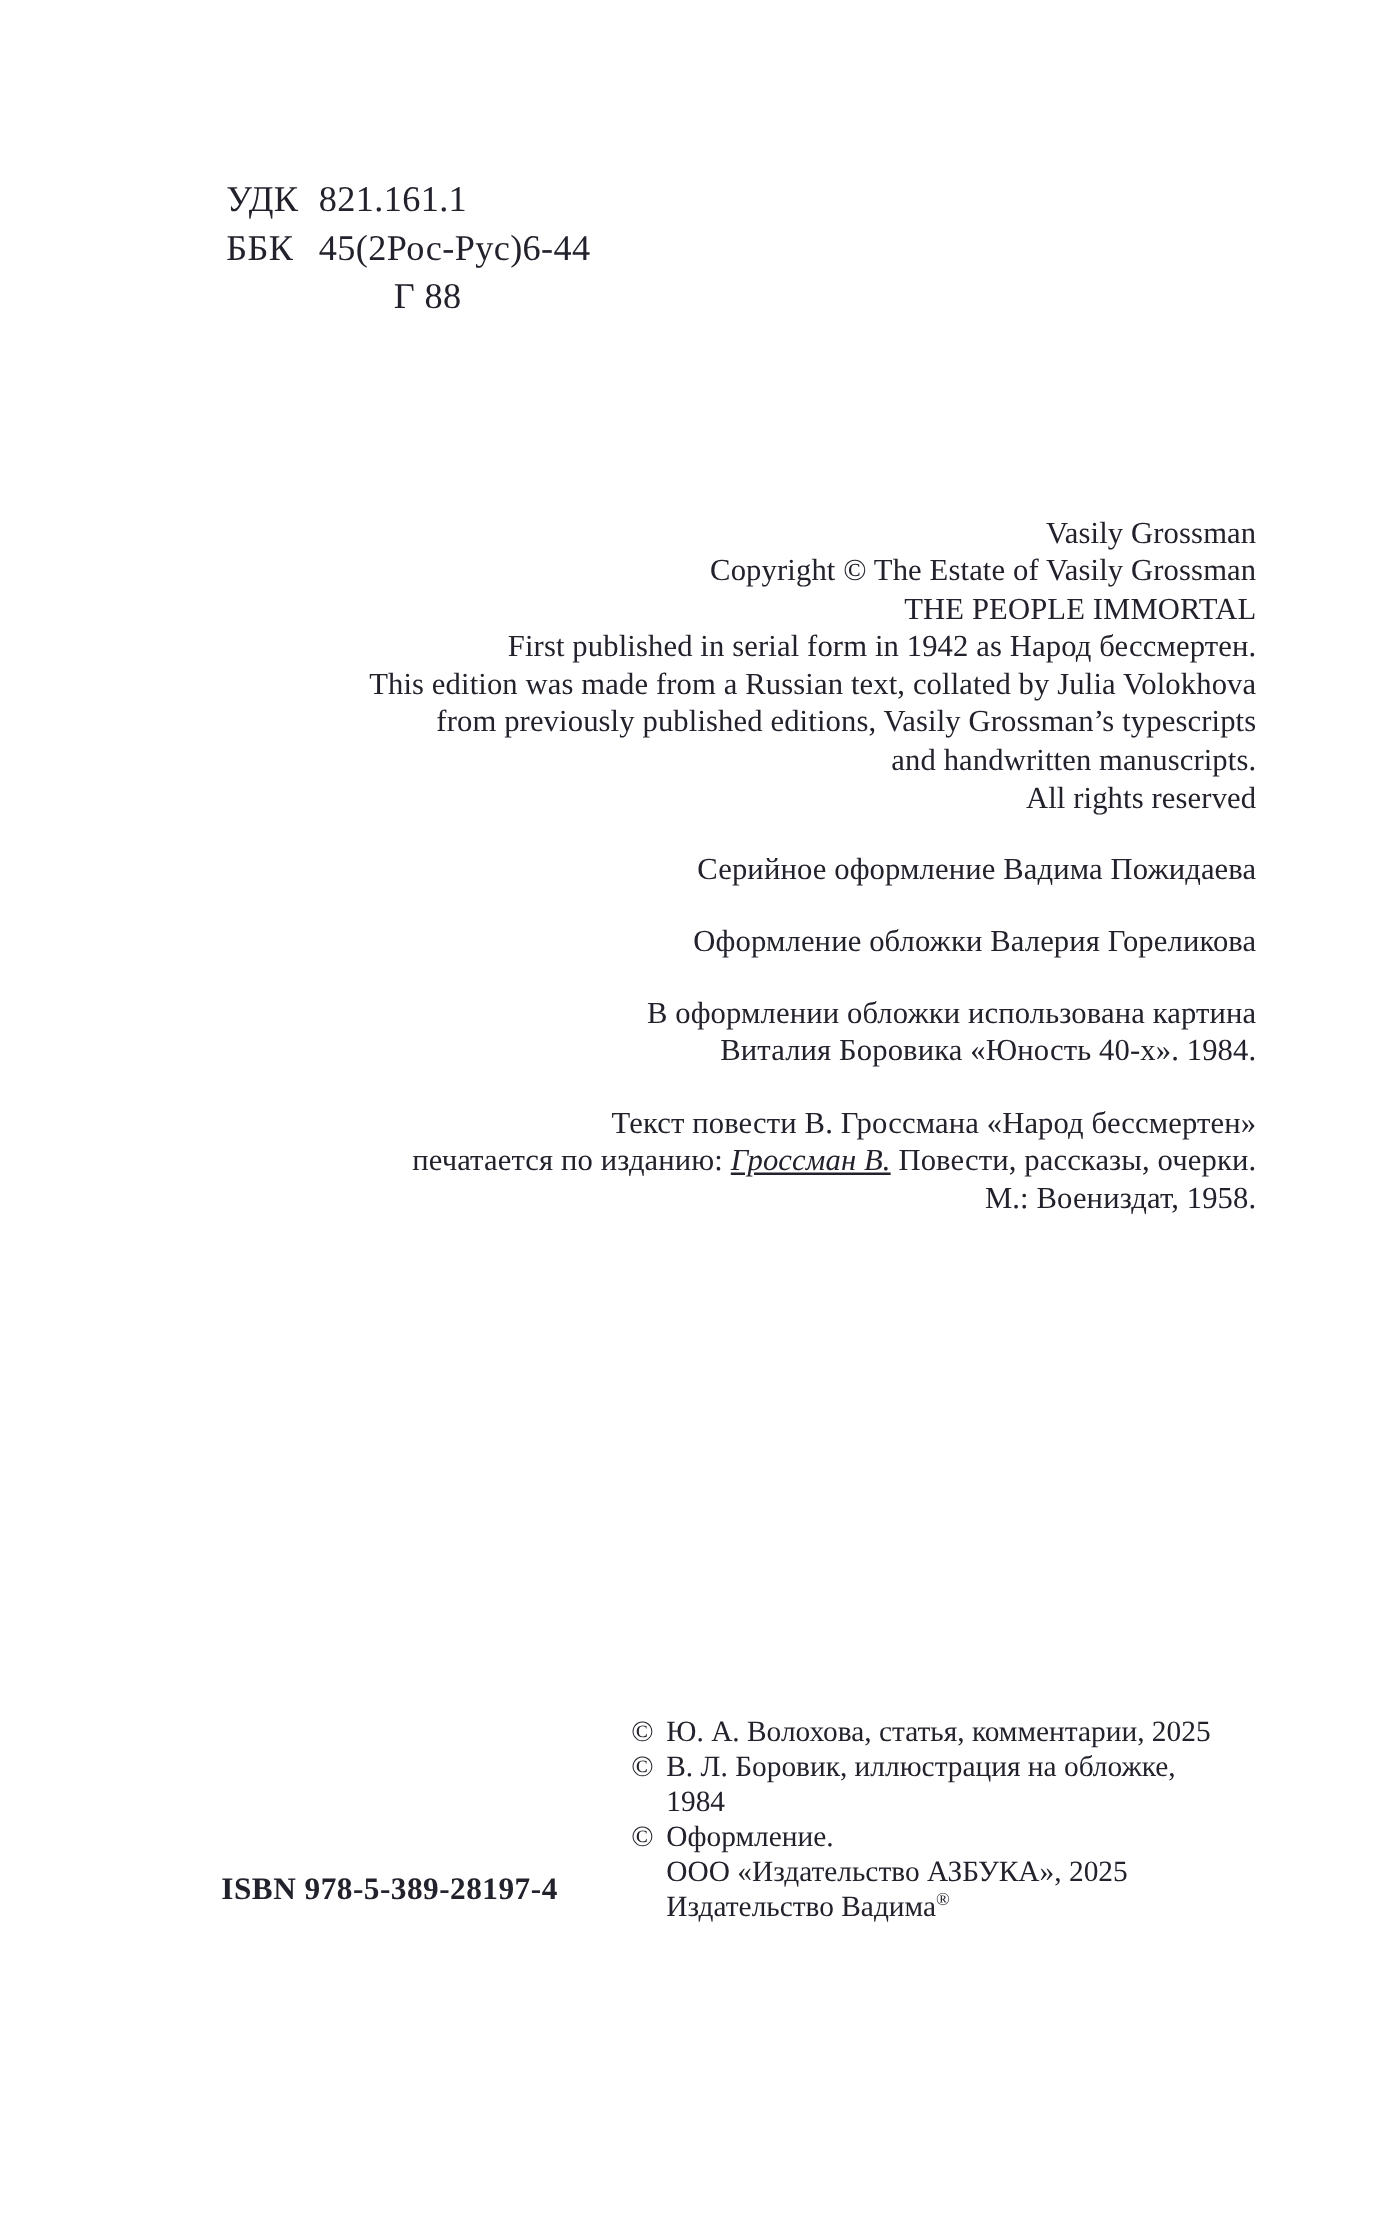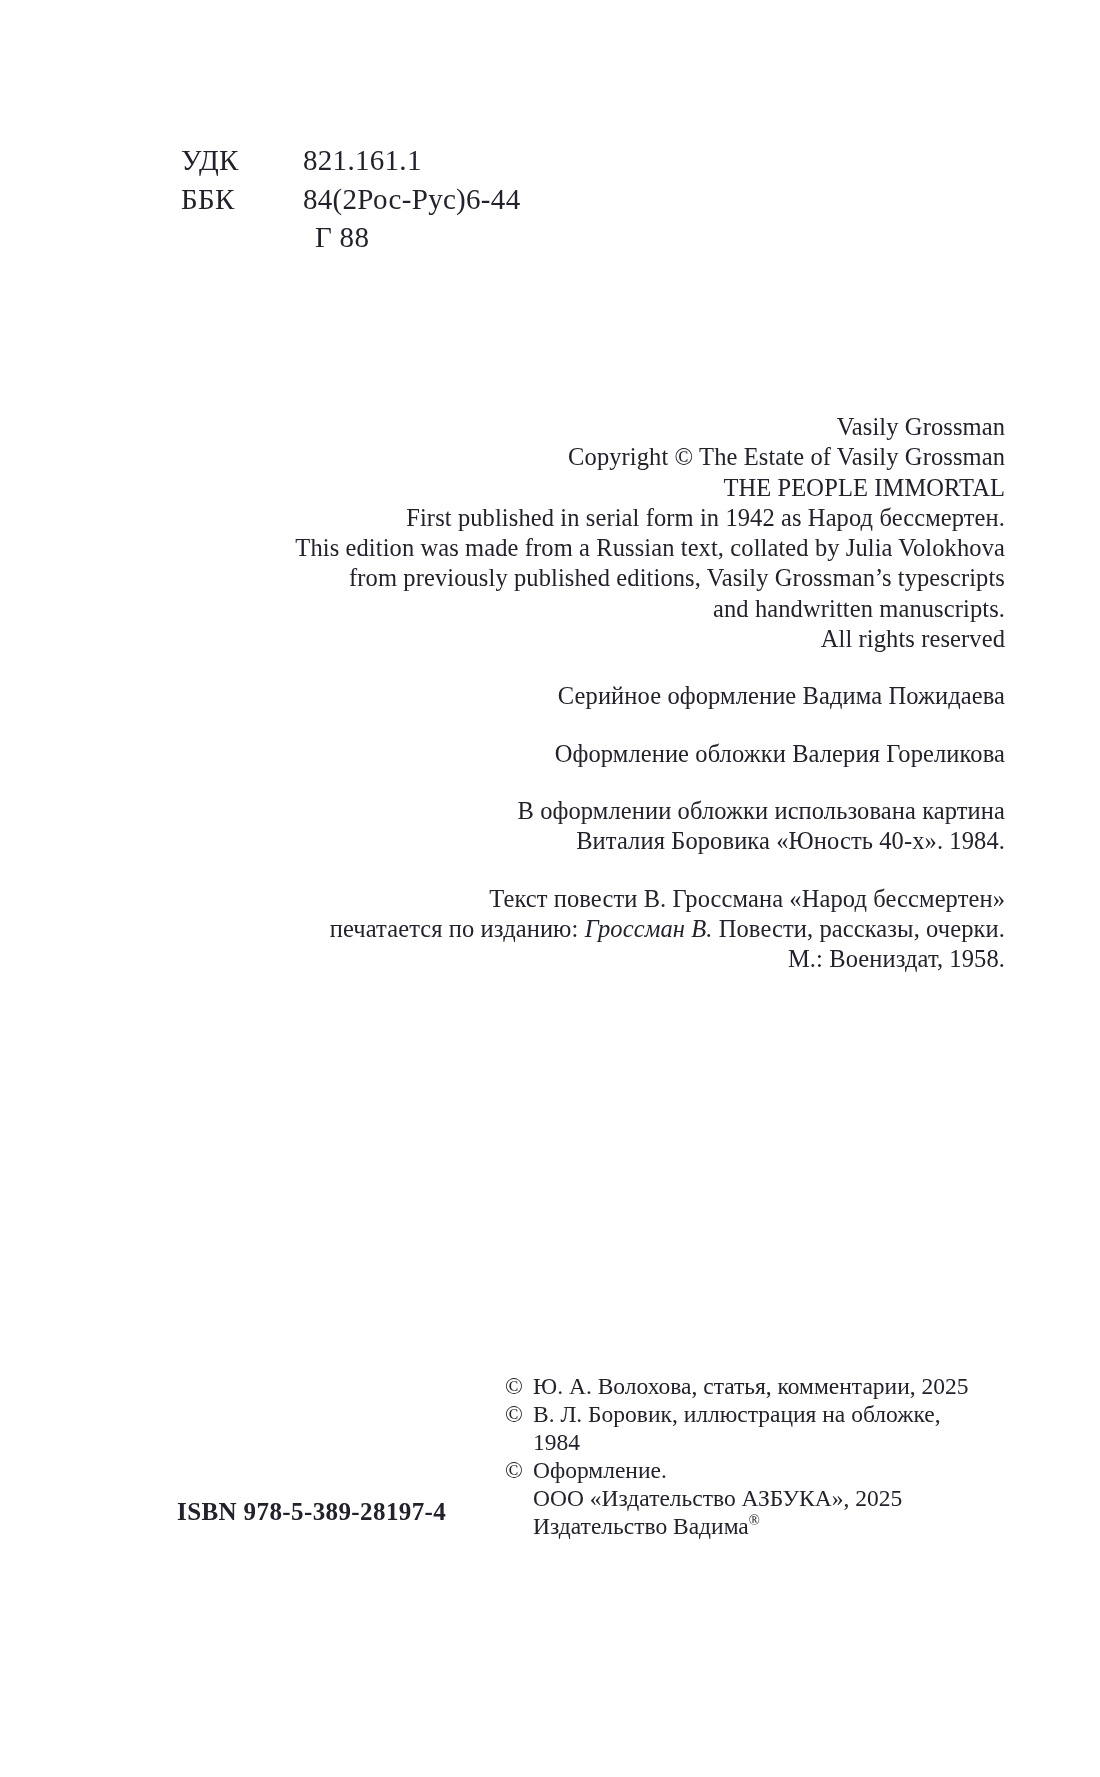"УДК" .cat-row { gap: 48px -> none }
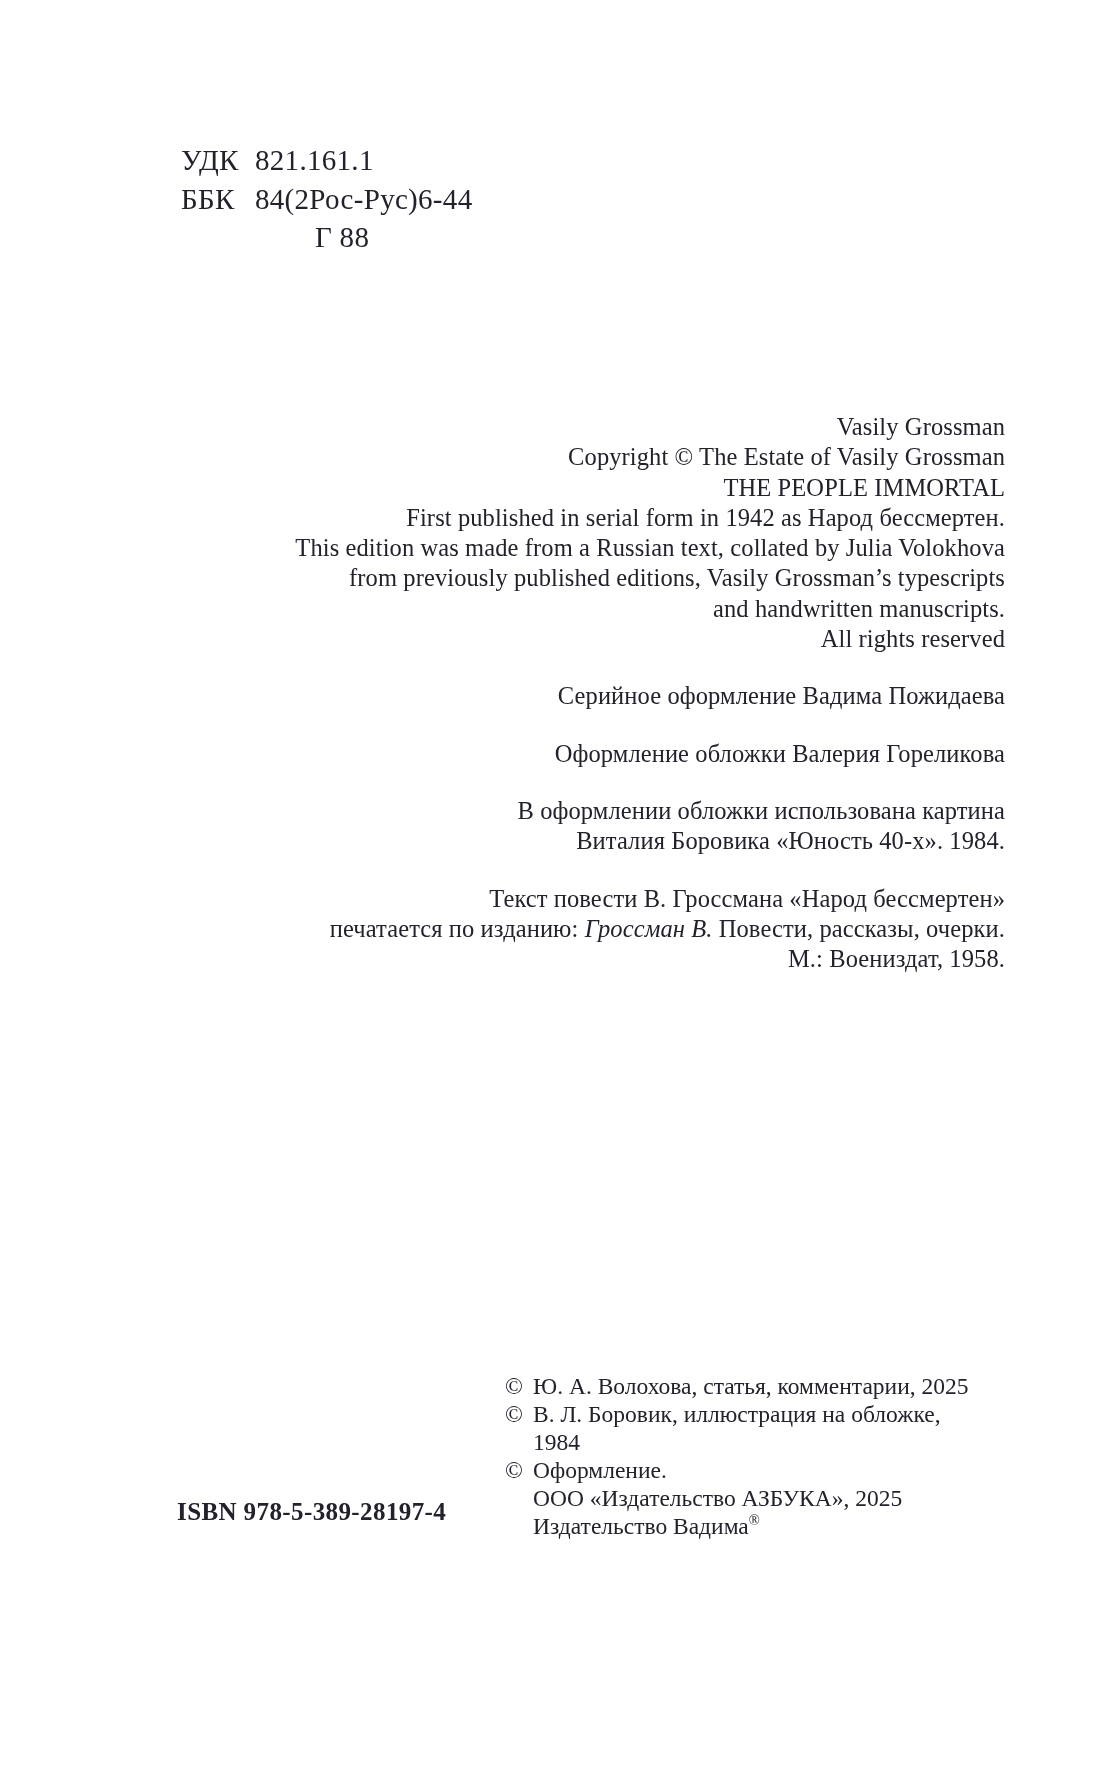"84(2Рос-Рус)6-44" span.cat-value { text: 84 -> 45 }
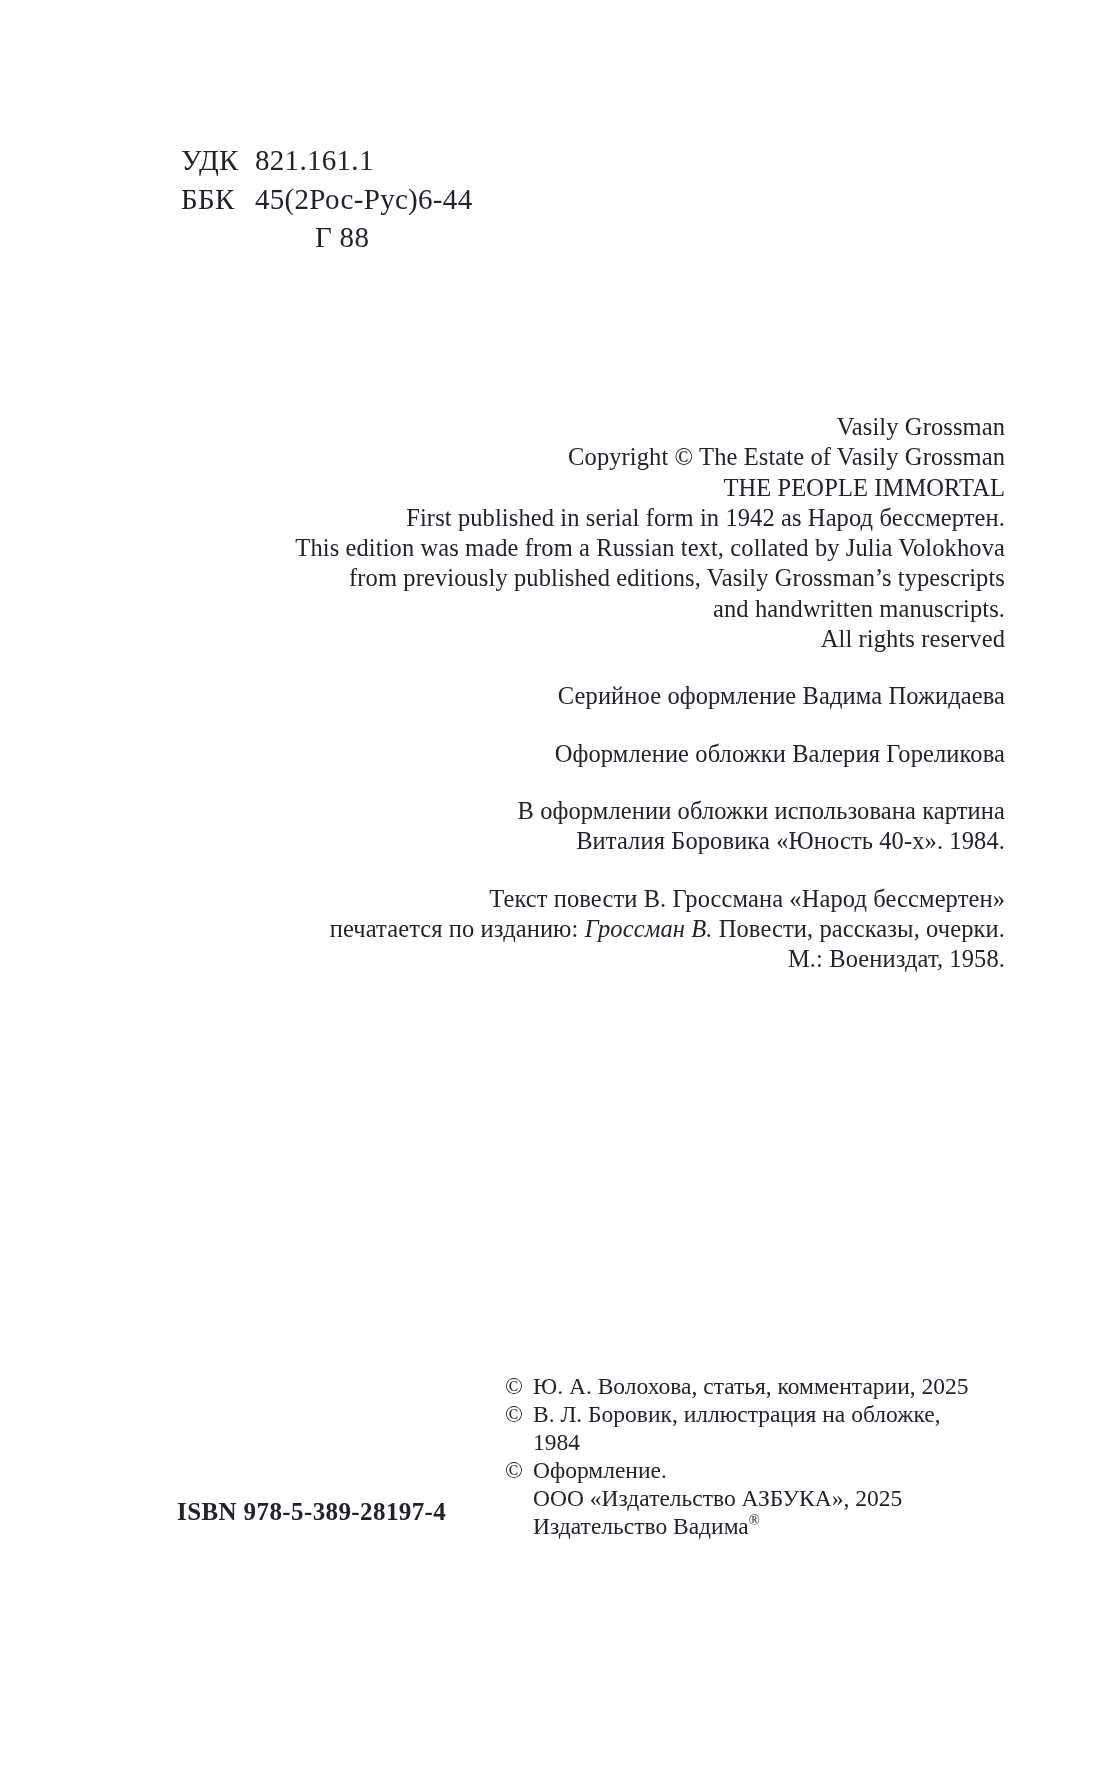"Гроссман В." .it { text-decoration: none -> underline }
